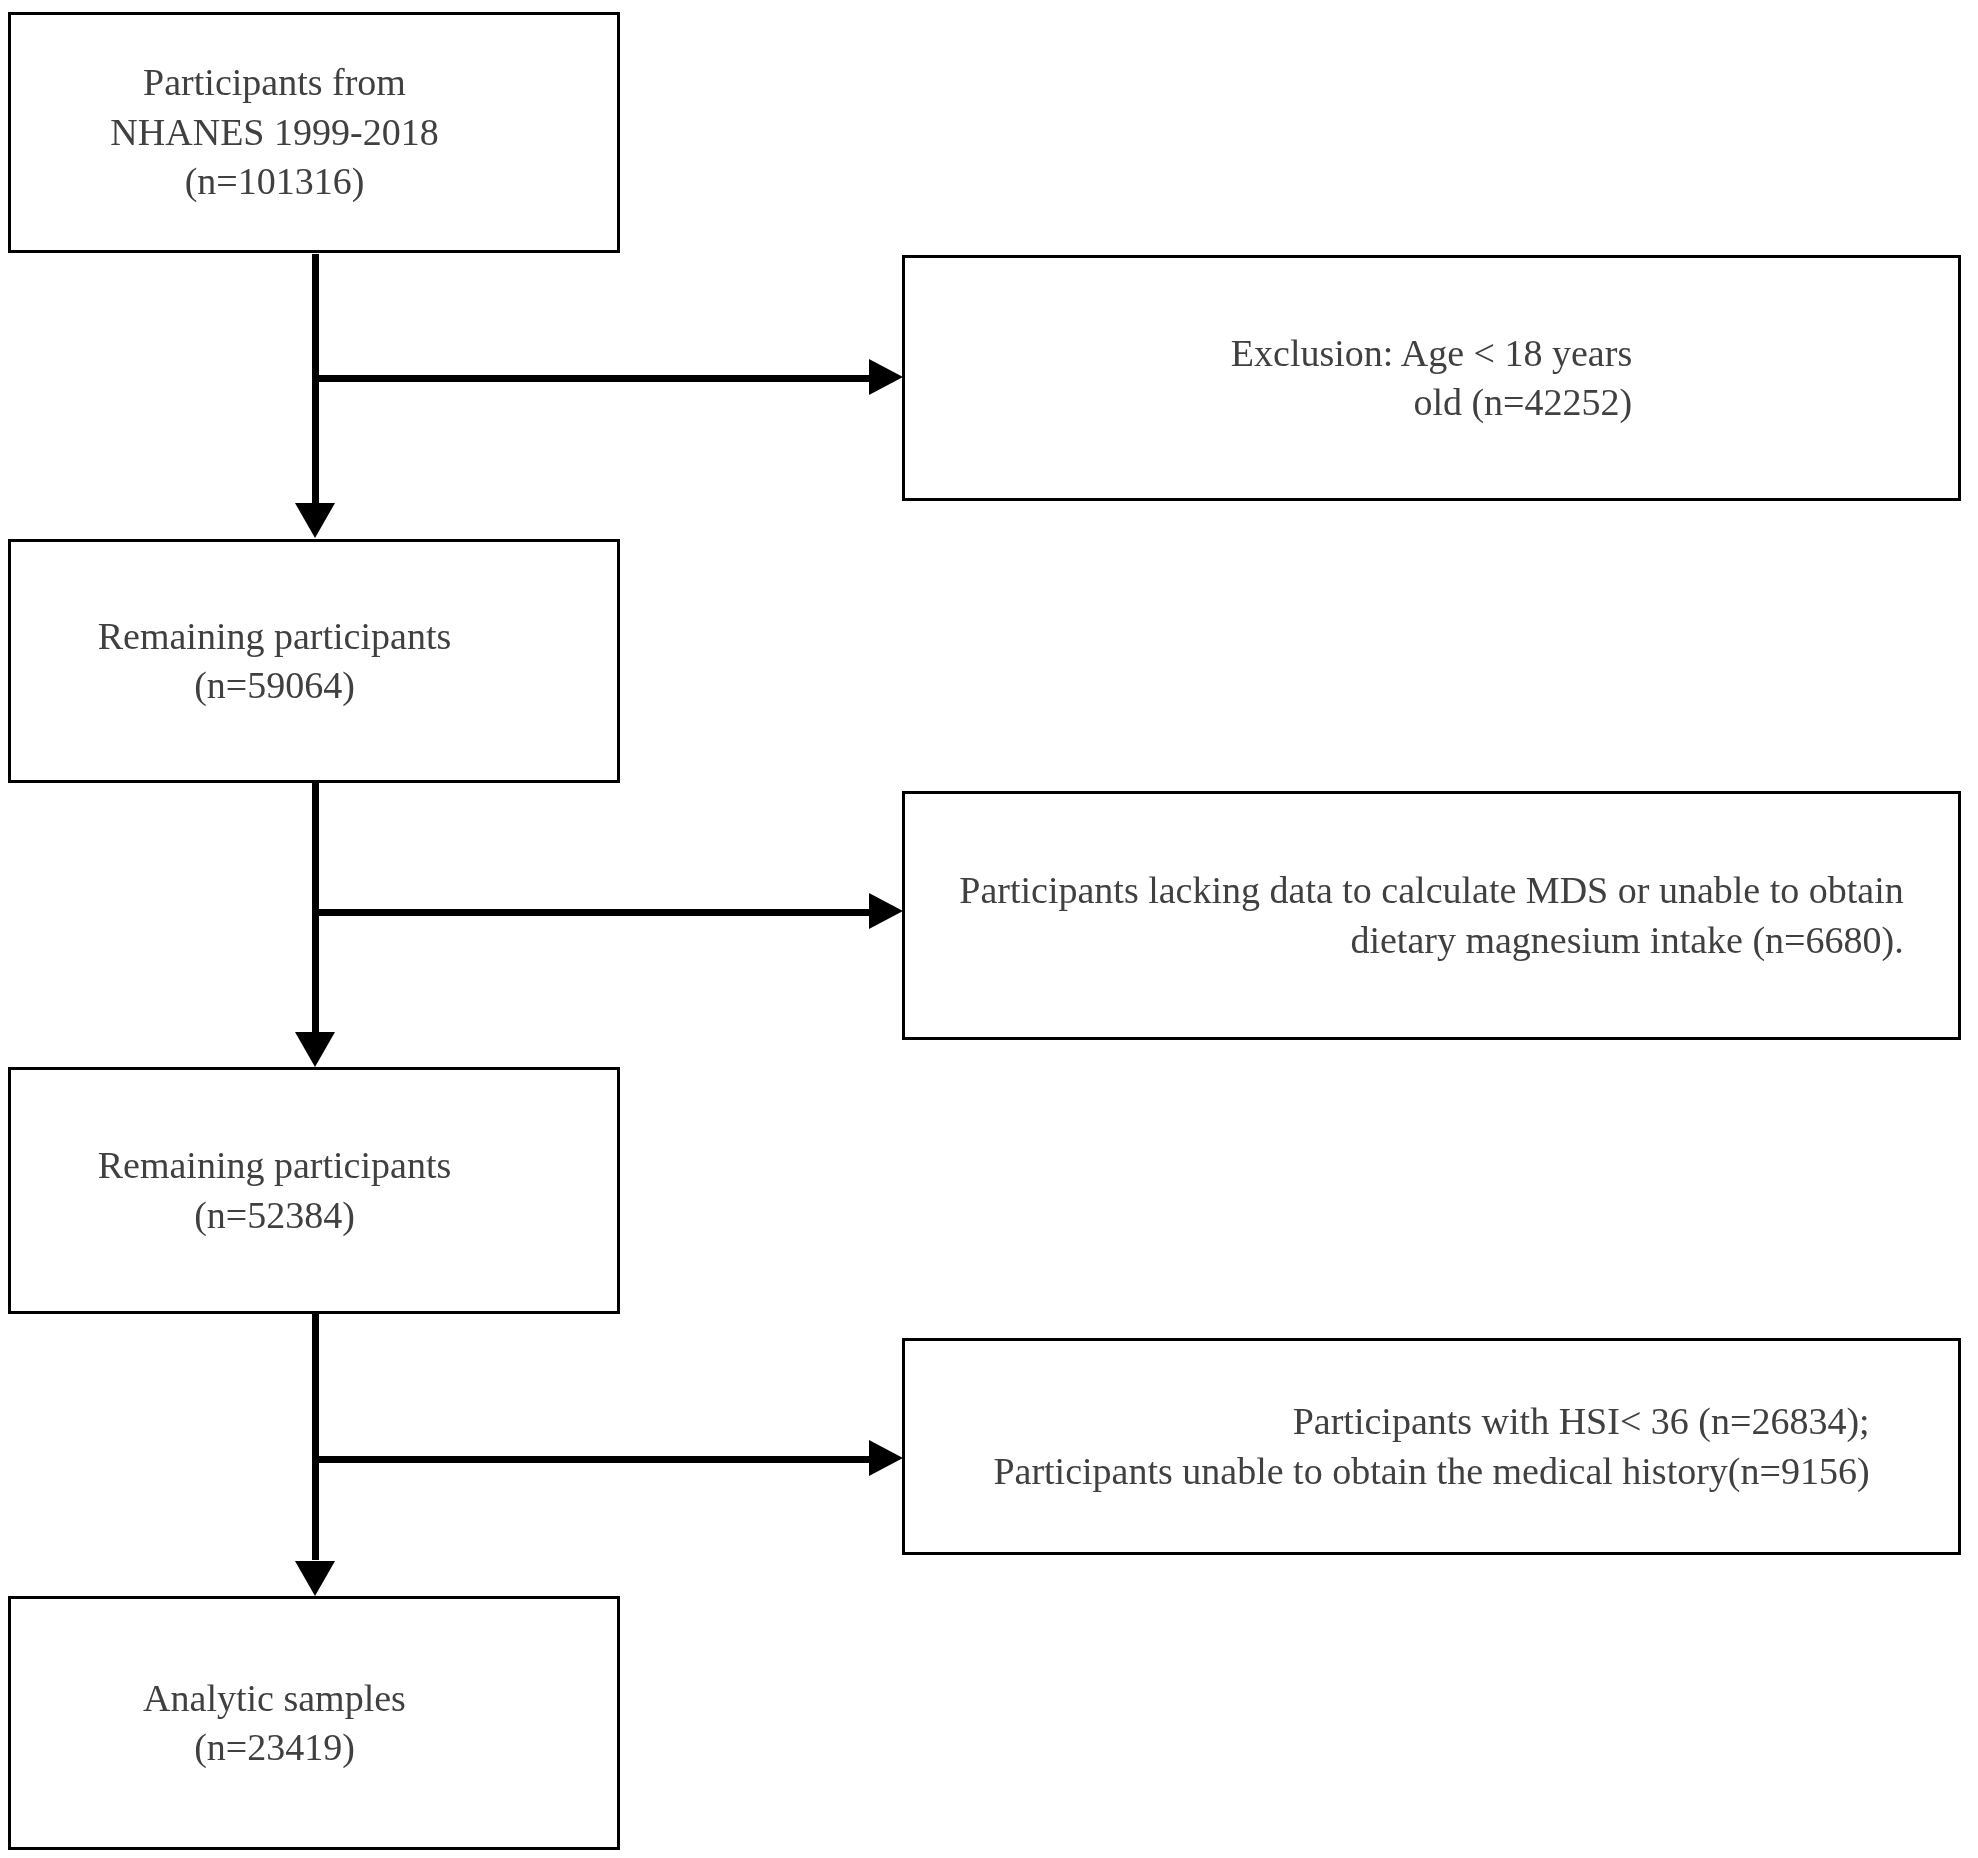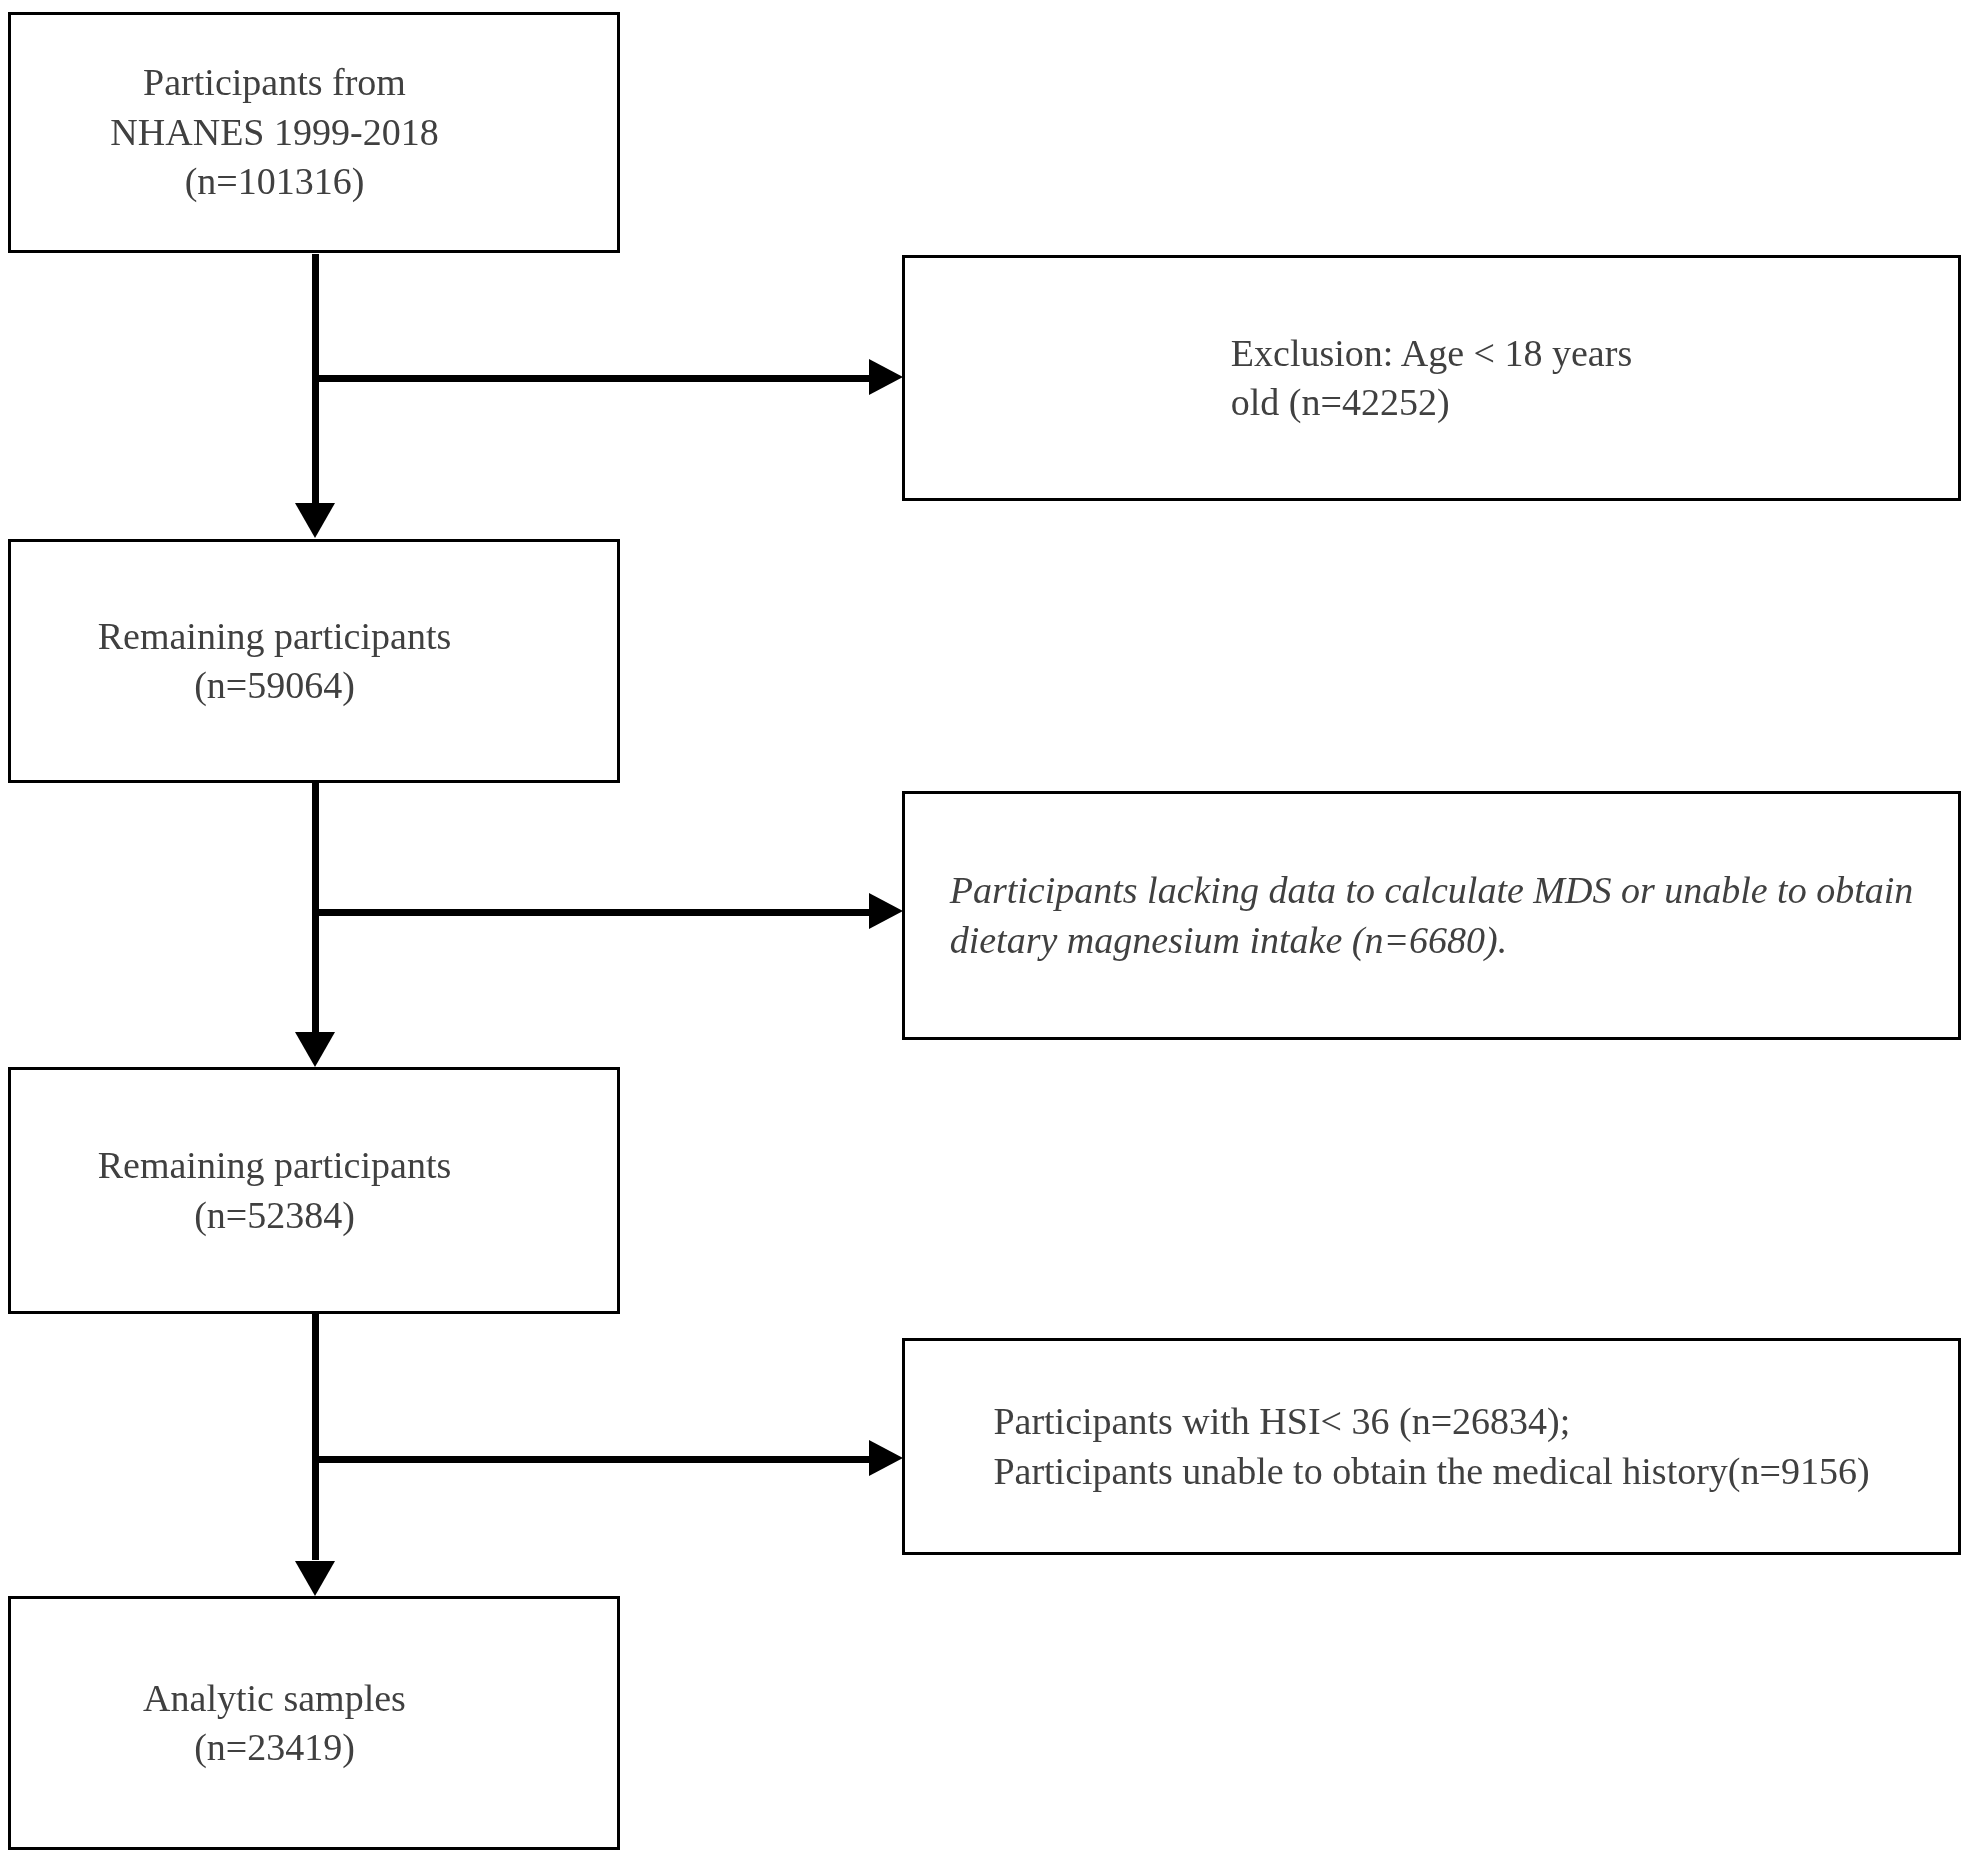"Exclusion: Age < 18 years" .node.right .node-text { text-align: left -> right }
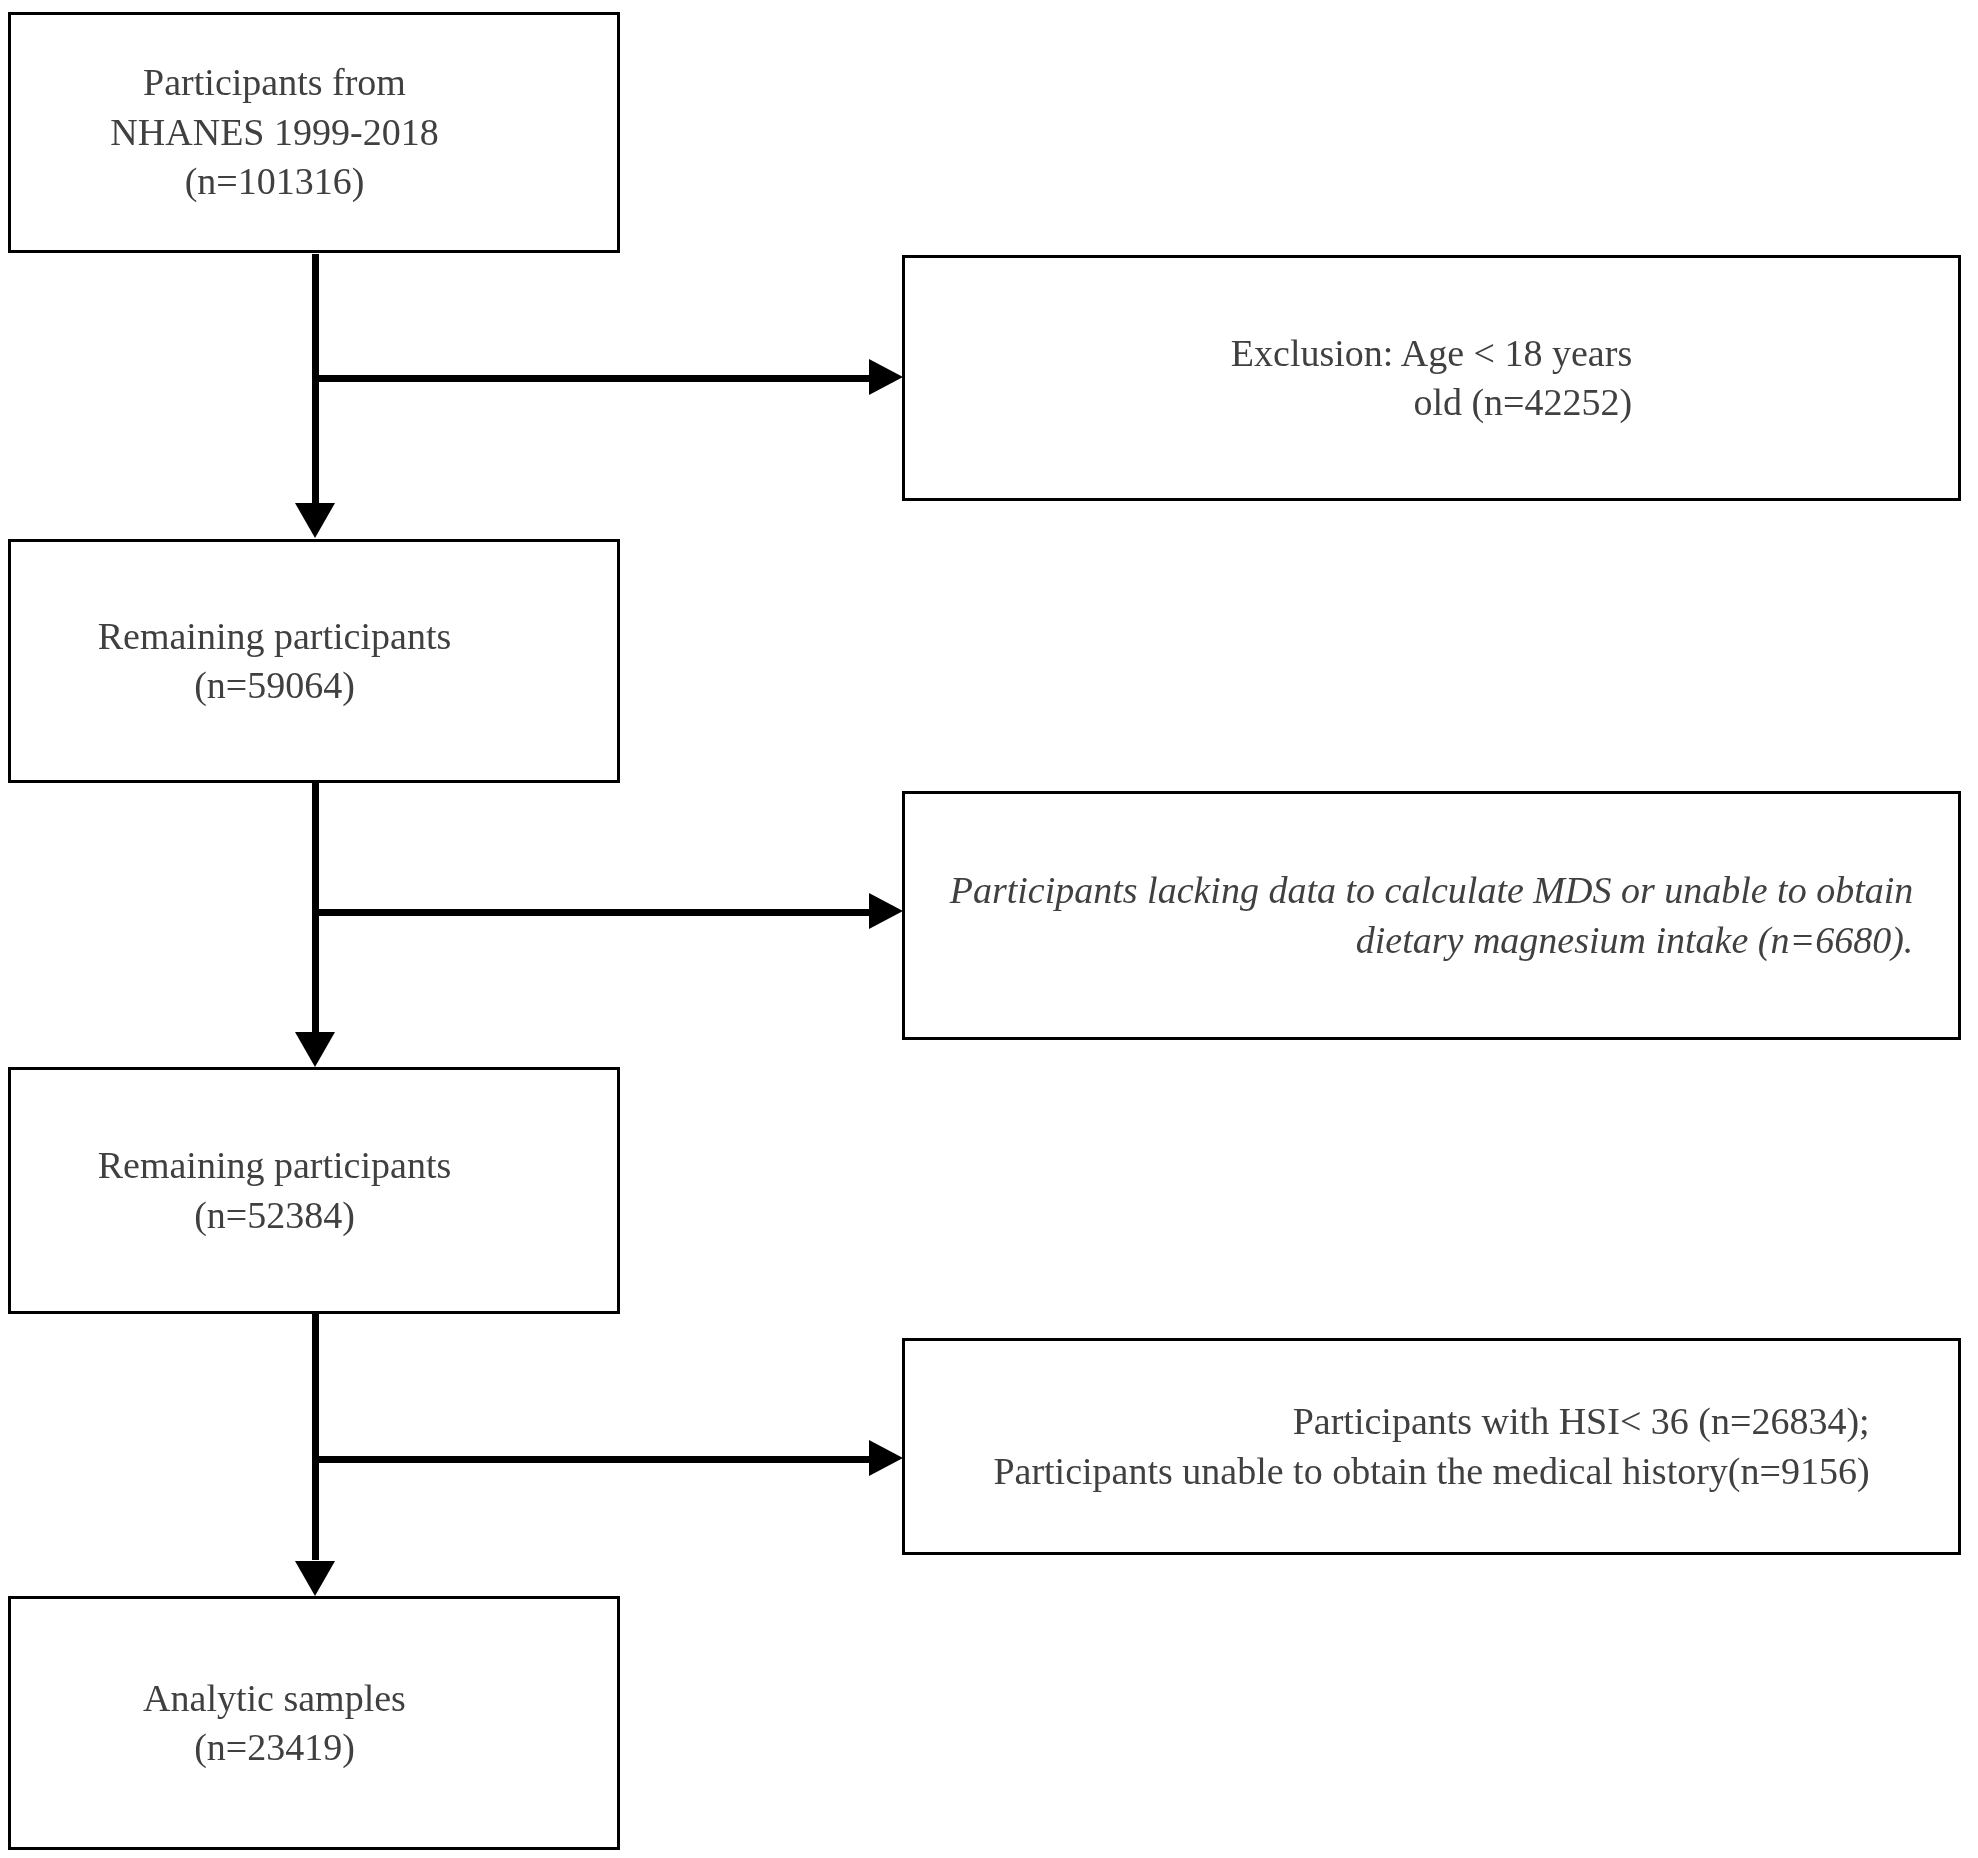"Participants lacking data to calculate" div.node { font-style: italic -> none }
